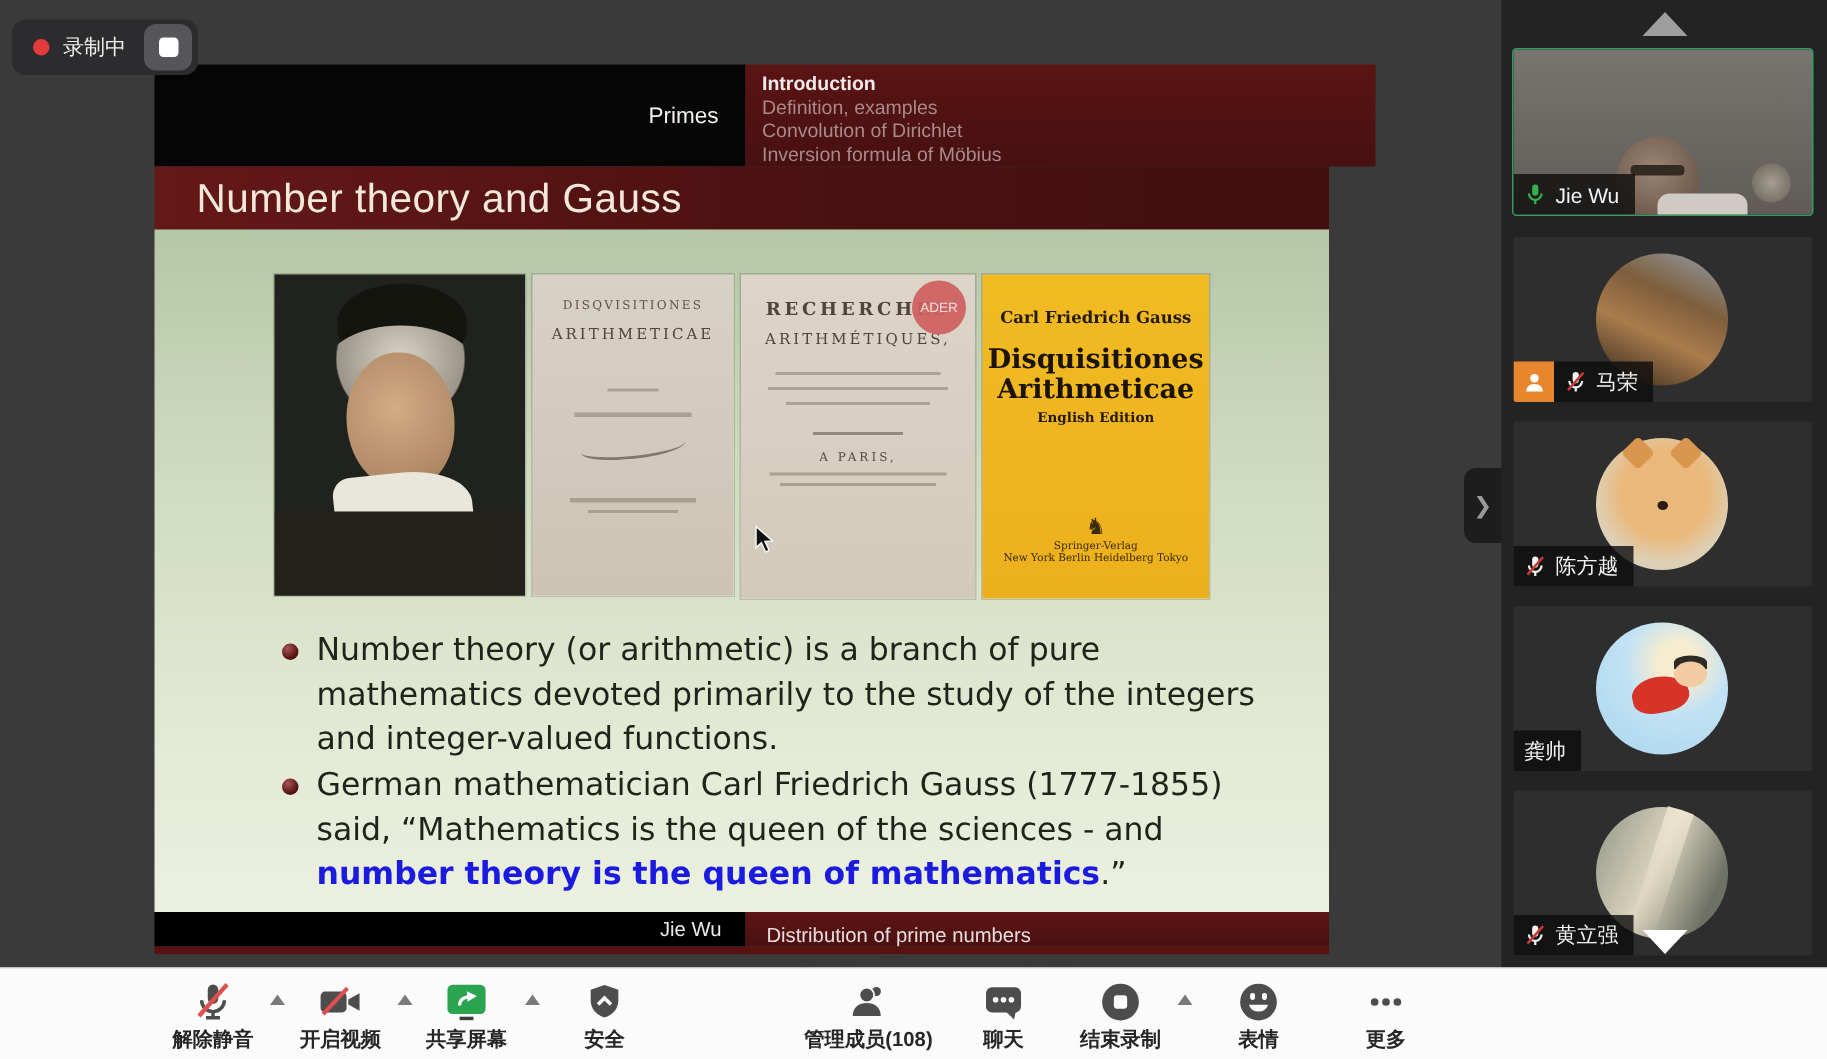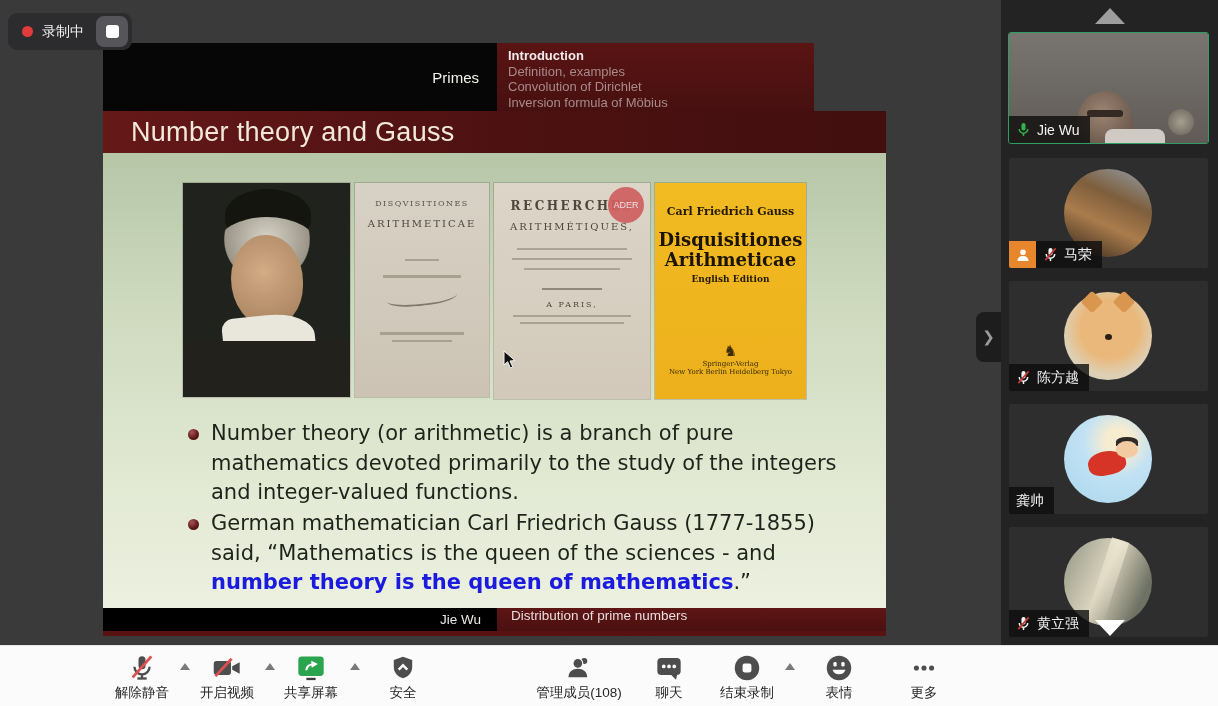"Introduction" .hdr-right { width: 317px -> 420px }
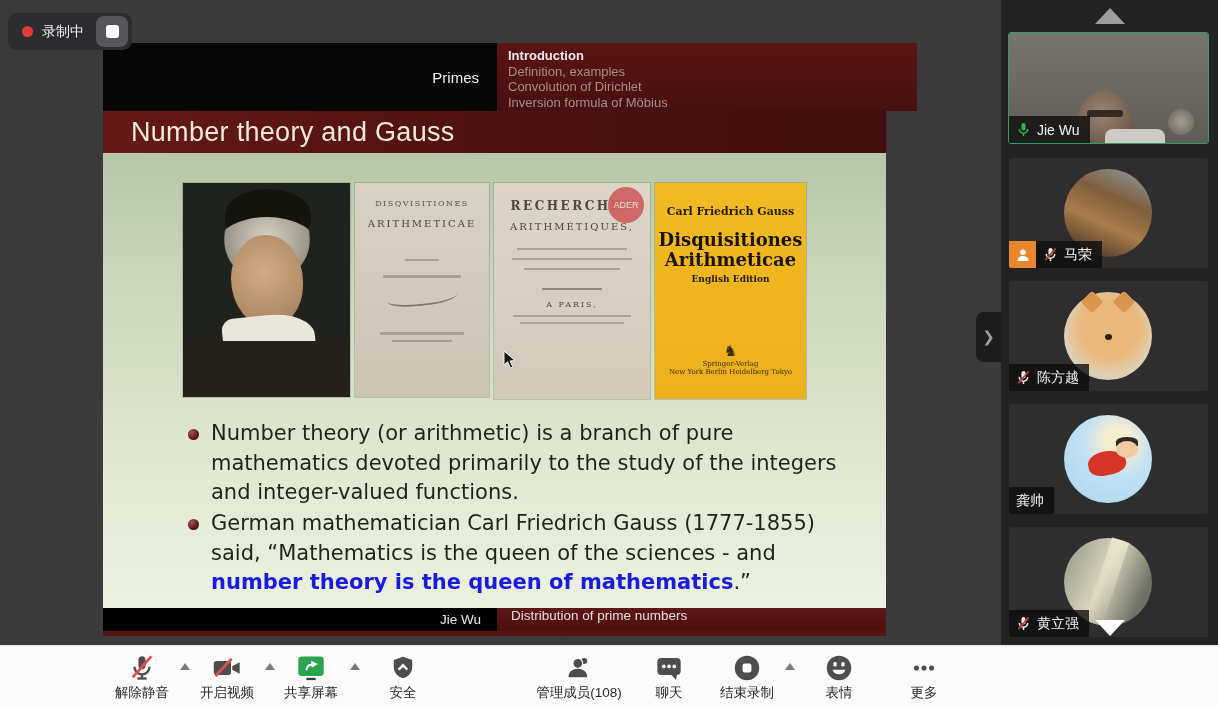"Distribution of prime numbers" .ftr-right { align-items: flex-start -> flex-end }
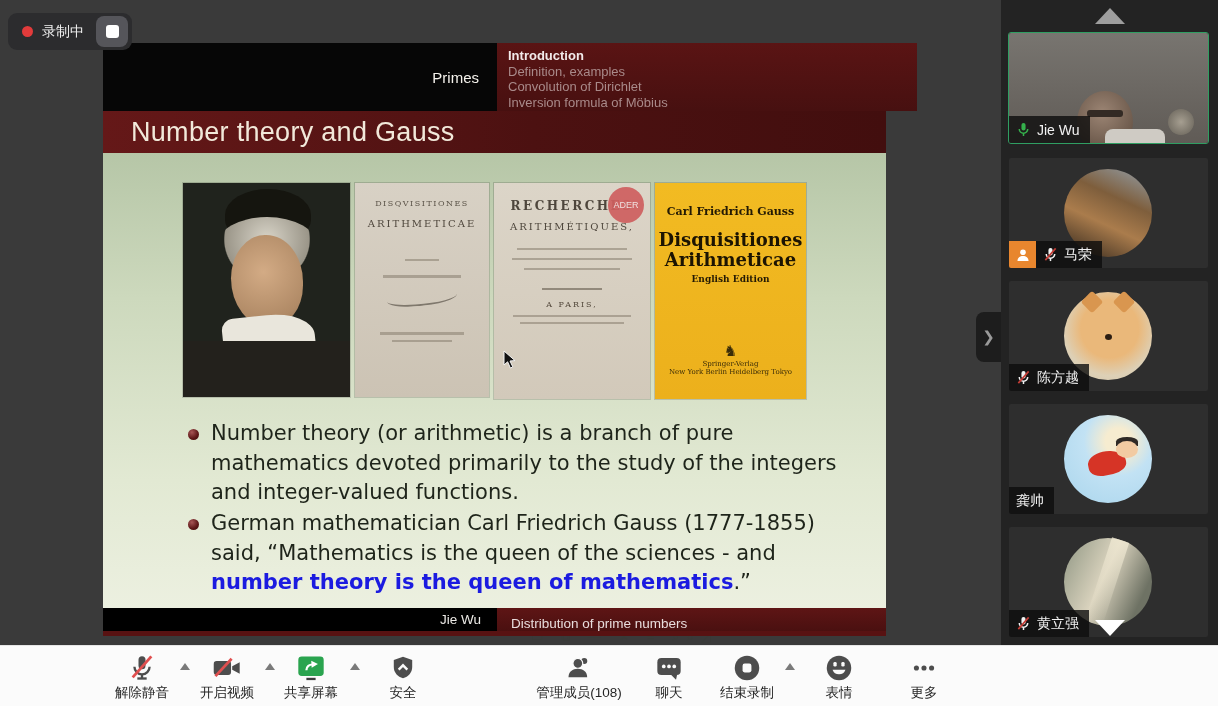"解除静音" .tb-item .lb { font-weight: none -> bold }
